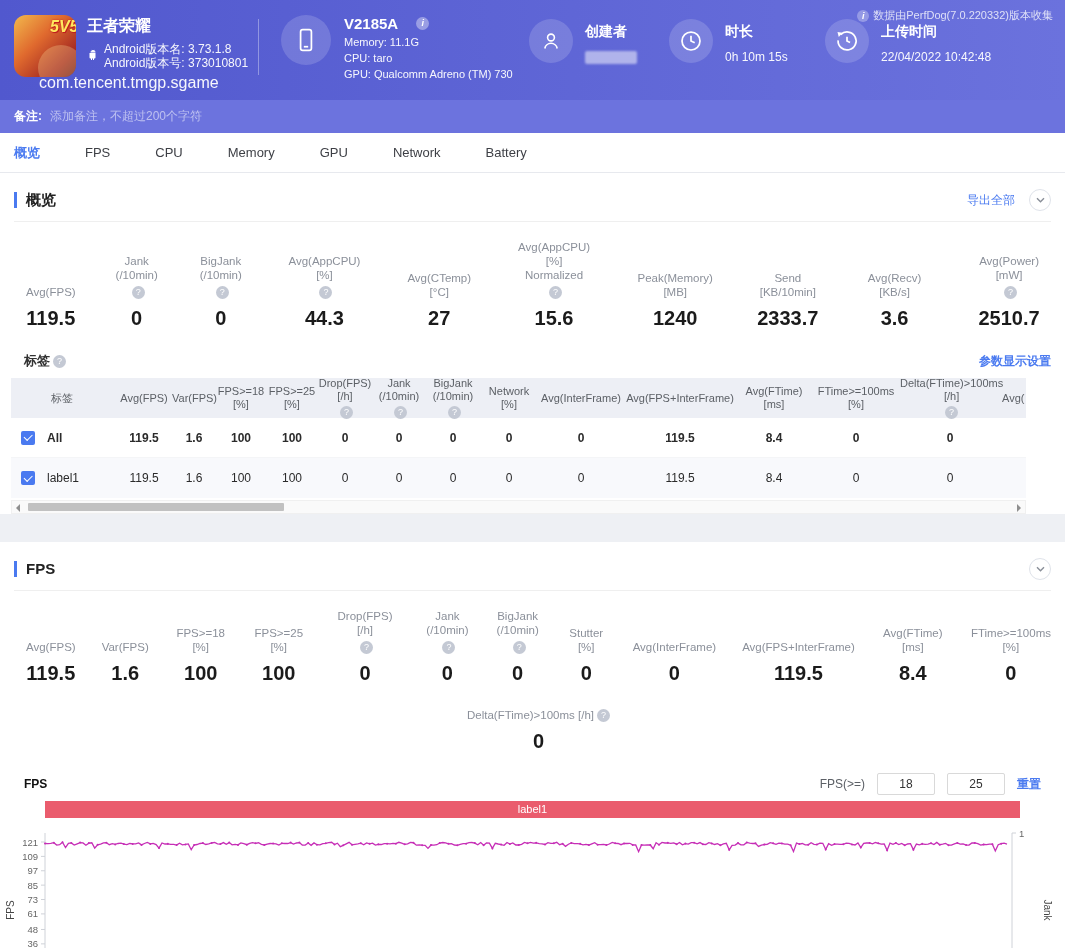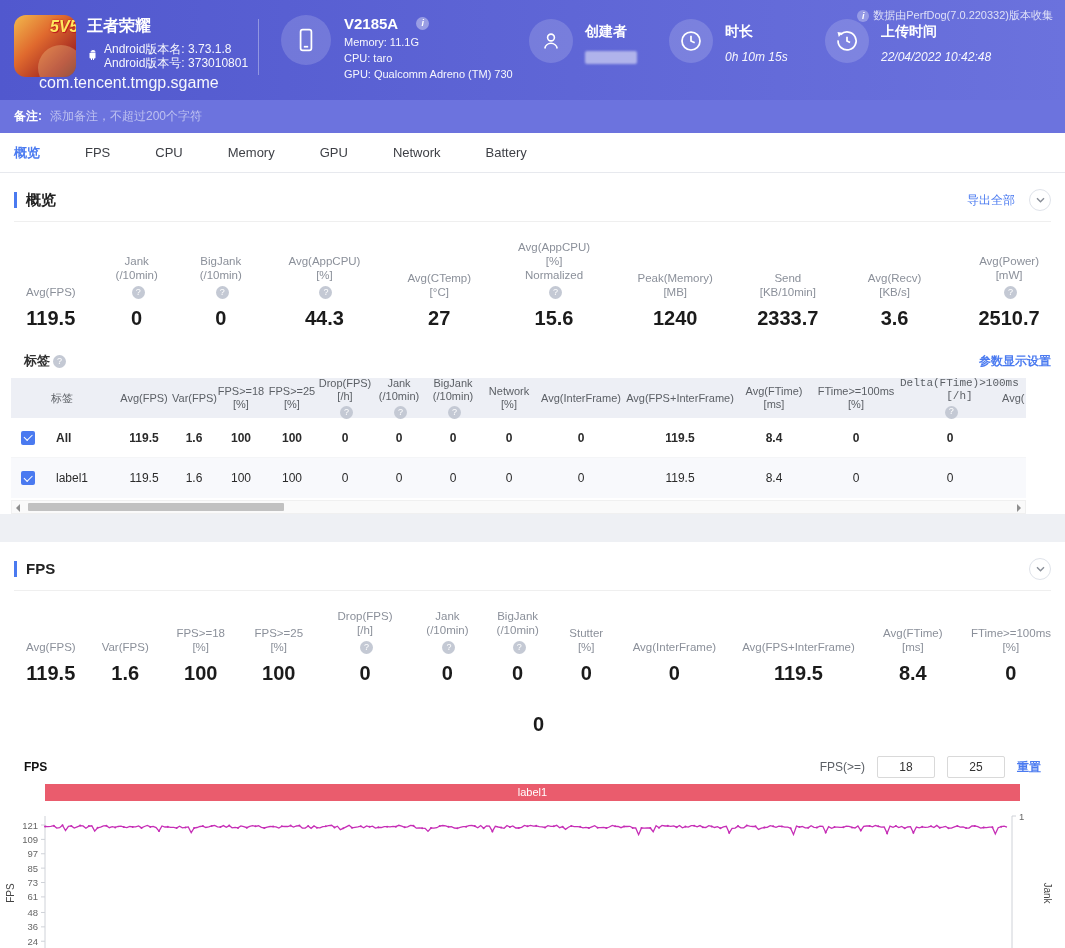"0h 10m 15s" .meta-block .val { font-style: italic -> none }
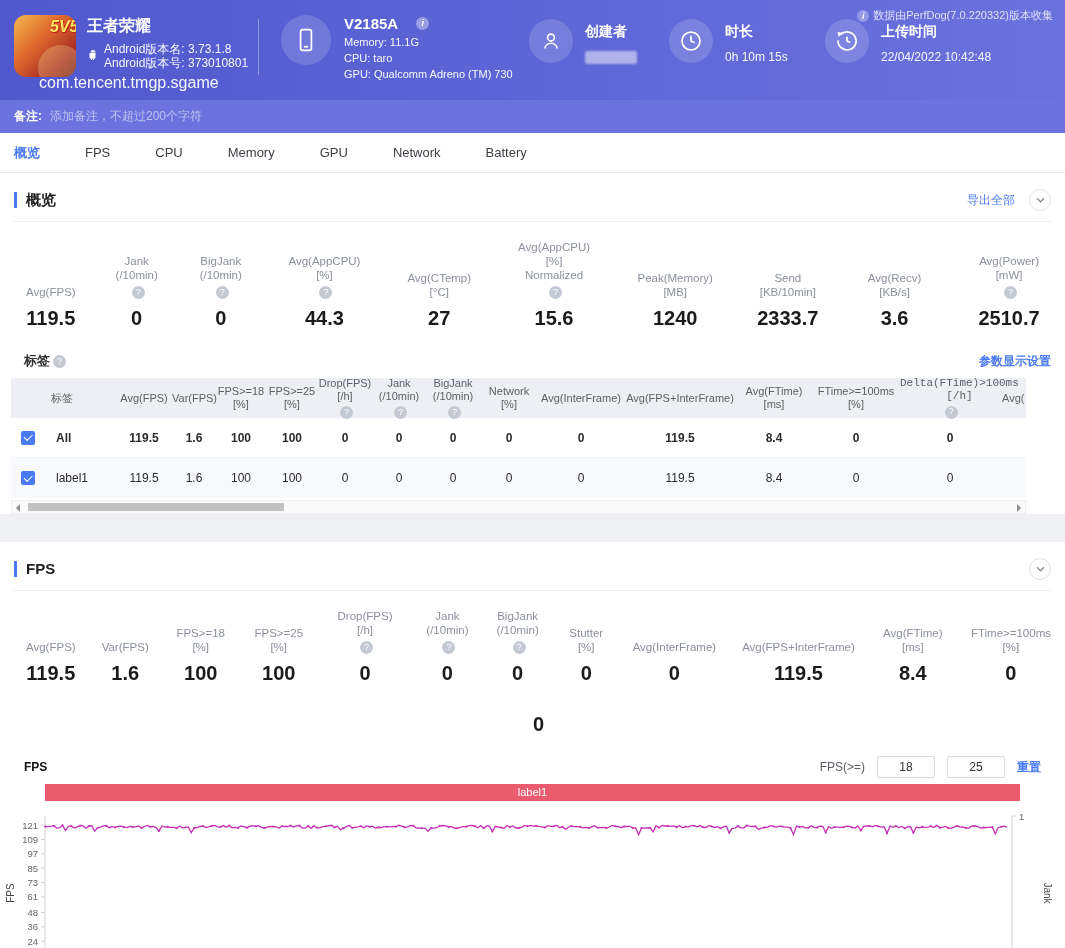"Delta(FTime)>100ms" div.th { font-family: Liberation Mono, monospace -> none }
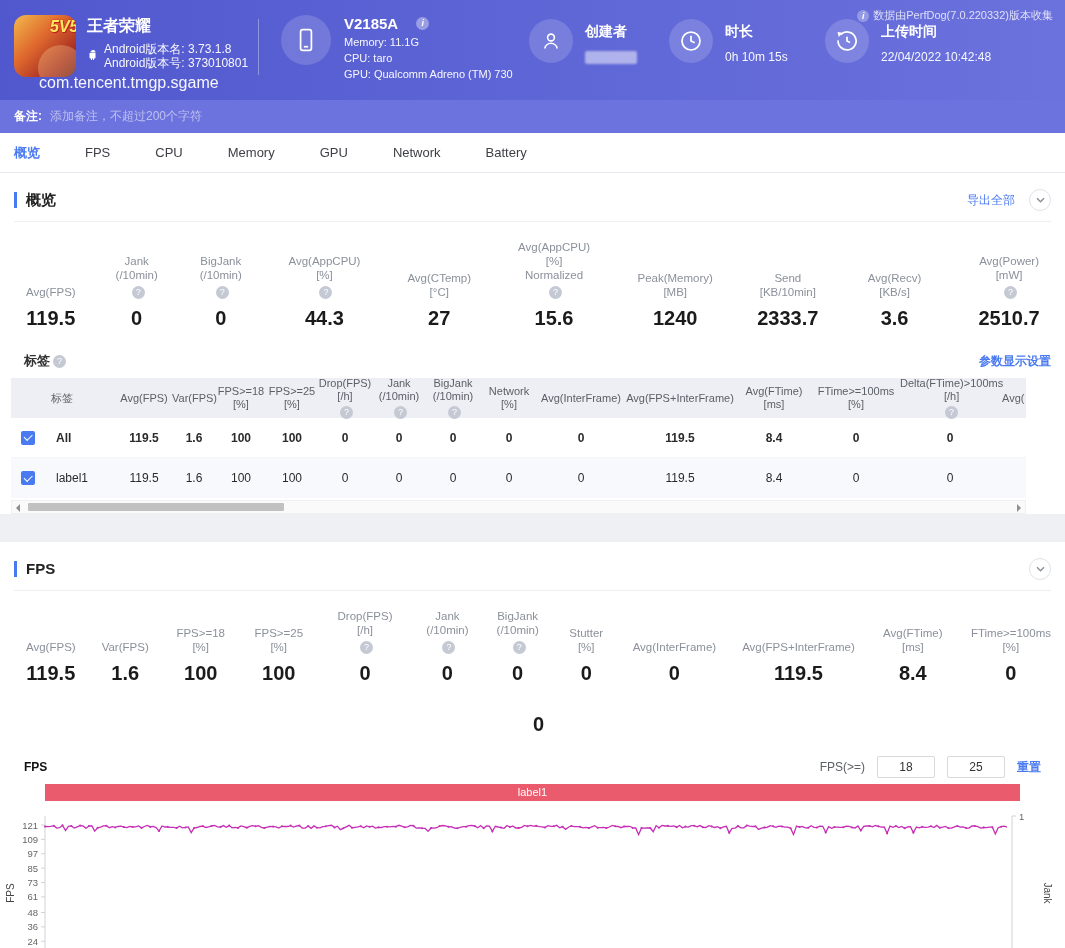"All" .td.first { gap: 21px -> 12px }
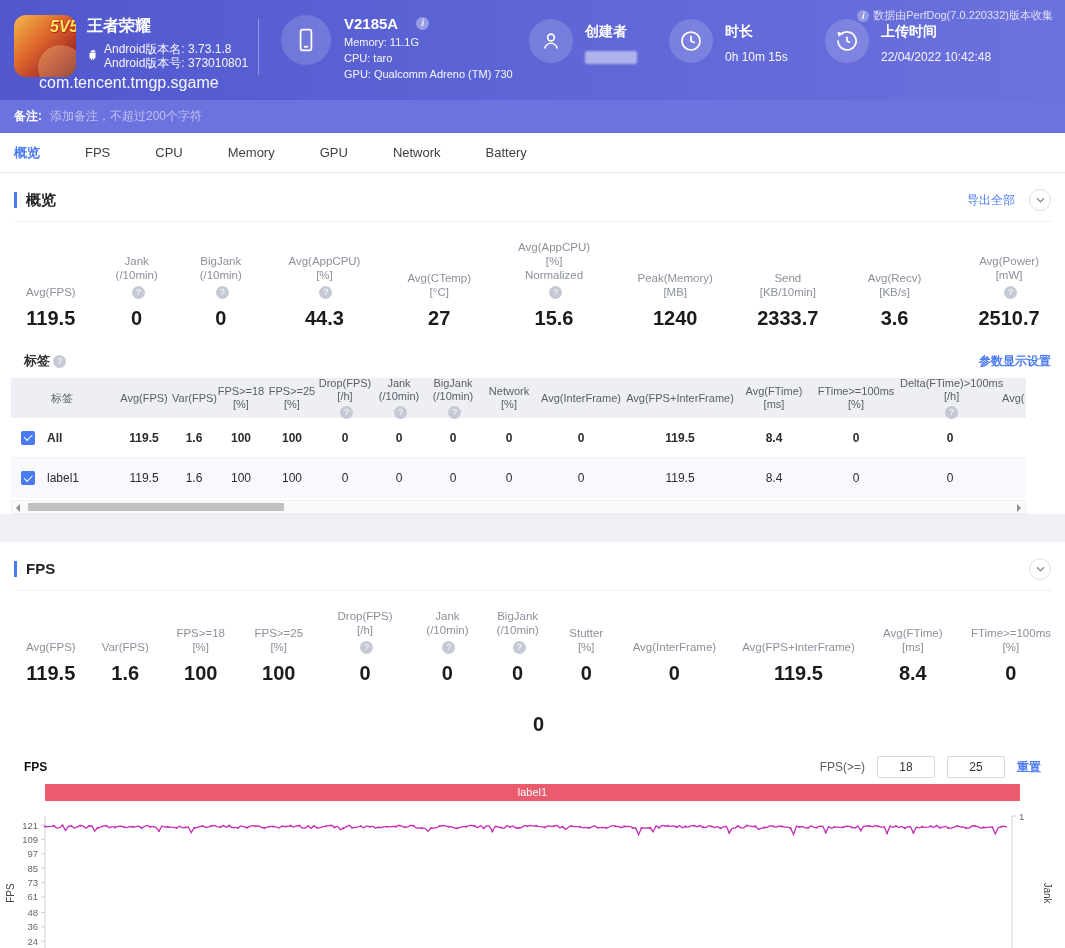"Delta(FTime)>100ms [/h] ?" div.metric-label { html: none -> <div><span>Delta(FTime)&gt;100ms [/h]</span><span>?</span></div> }
